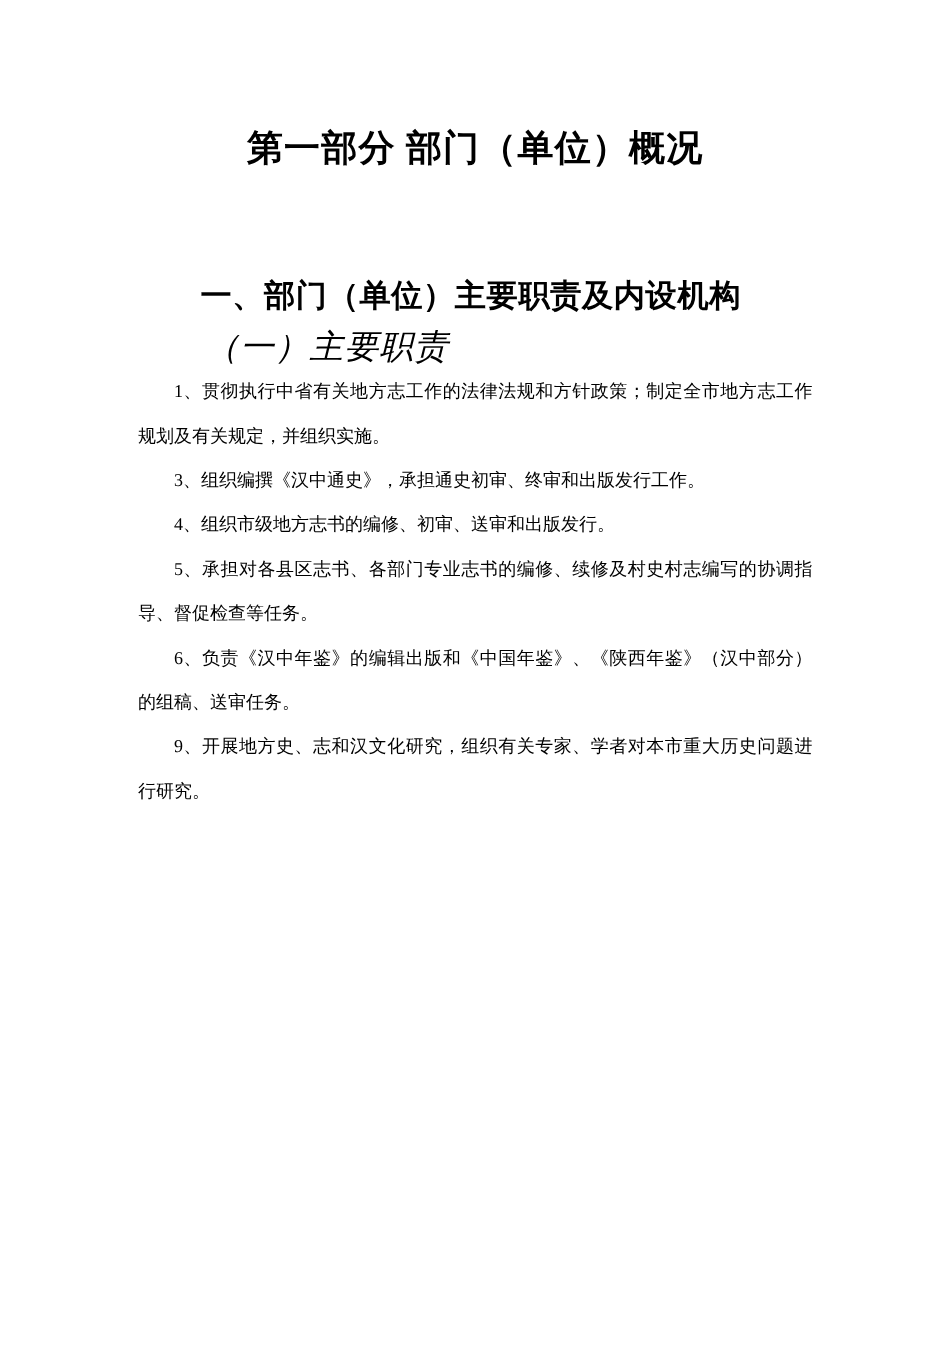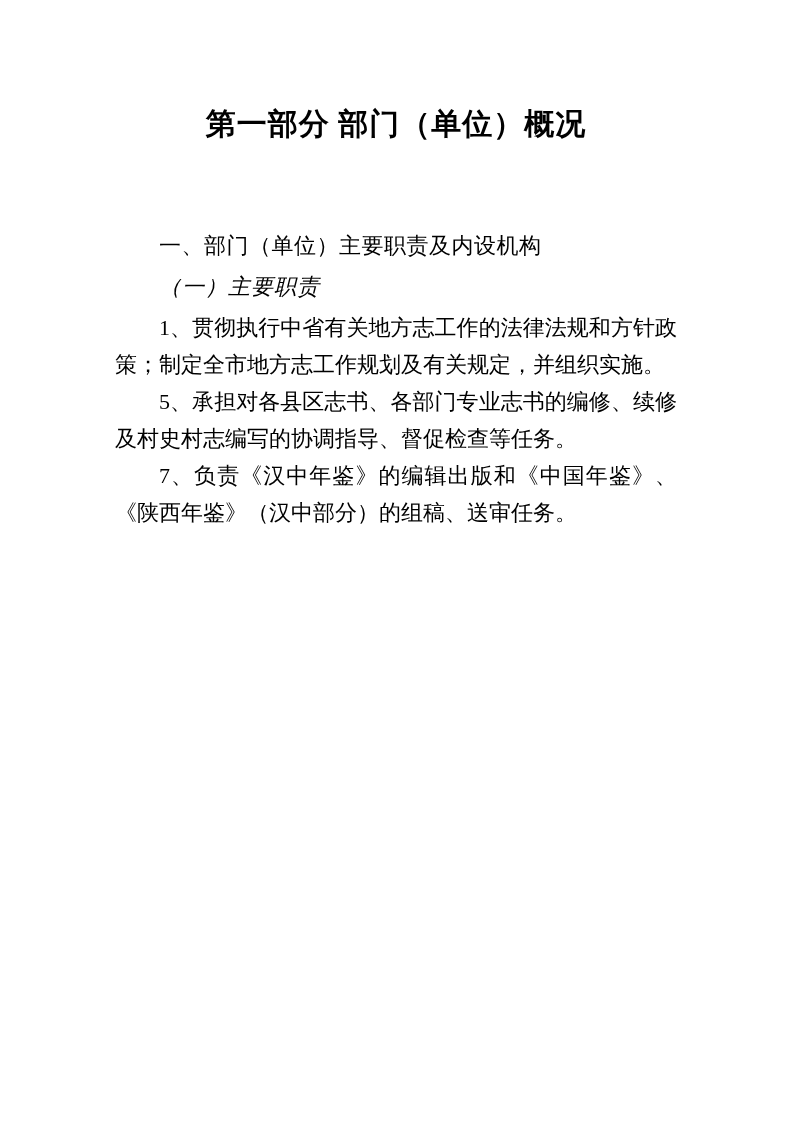"一、部门（单位）主要职责及内设机构" .section-heading { font-size: 22px -> 26px; font-weight: normal -> bold }
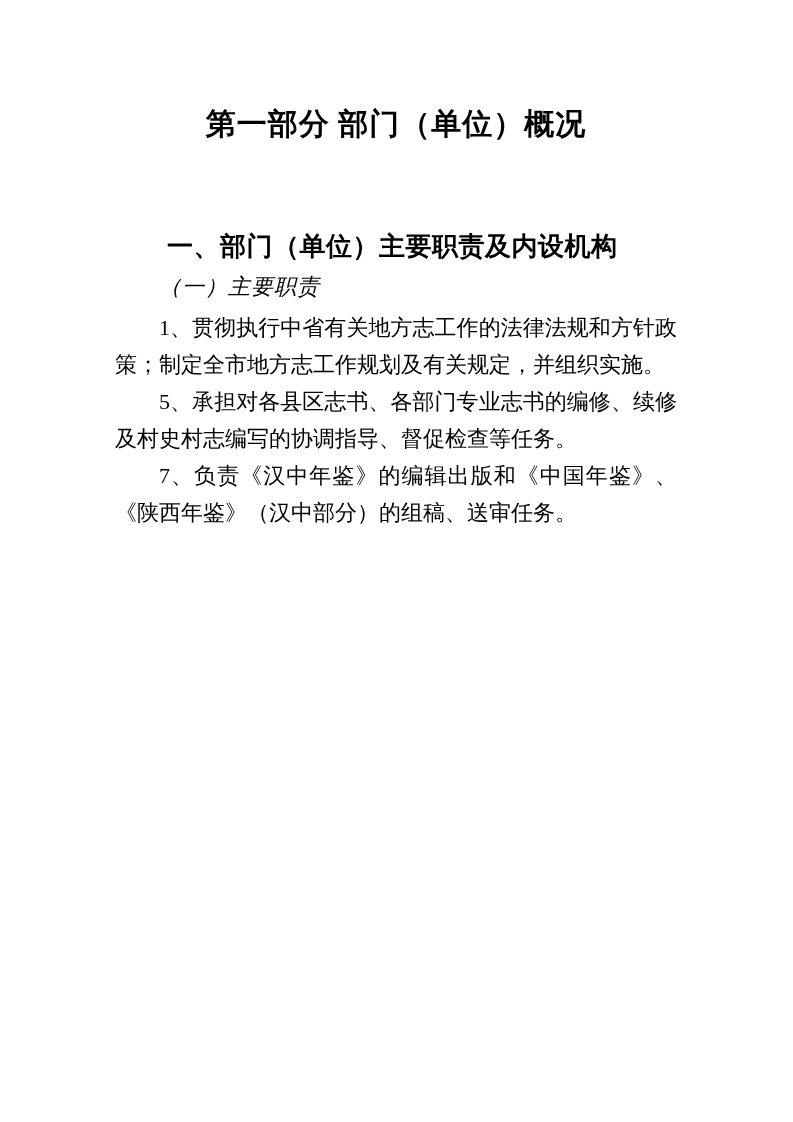"（一）主要职责" .subsection-heading { font-family: Liberation Mono, monospace -> Liberation Sans, sans-serif; font-size: 22px -> 28px }
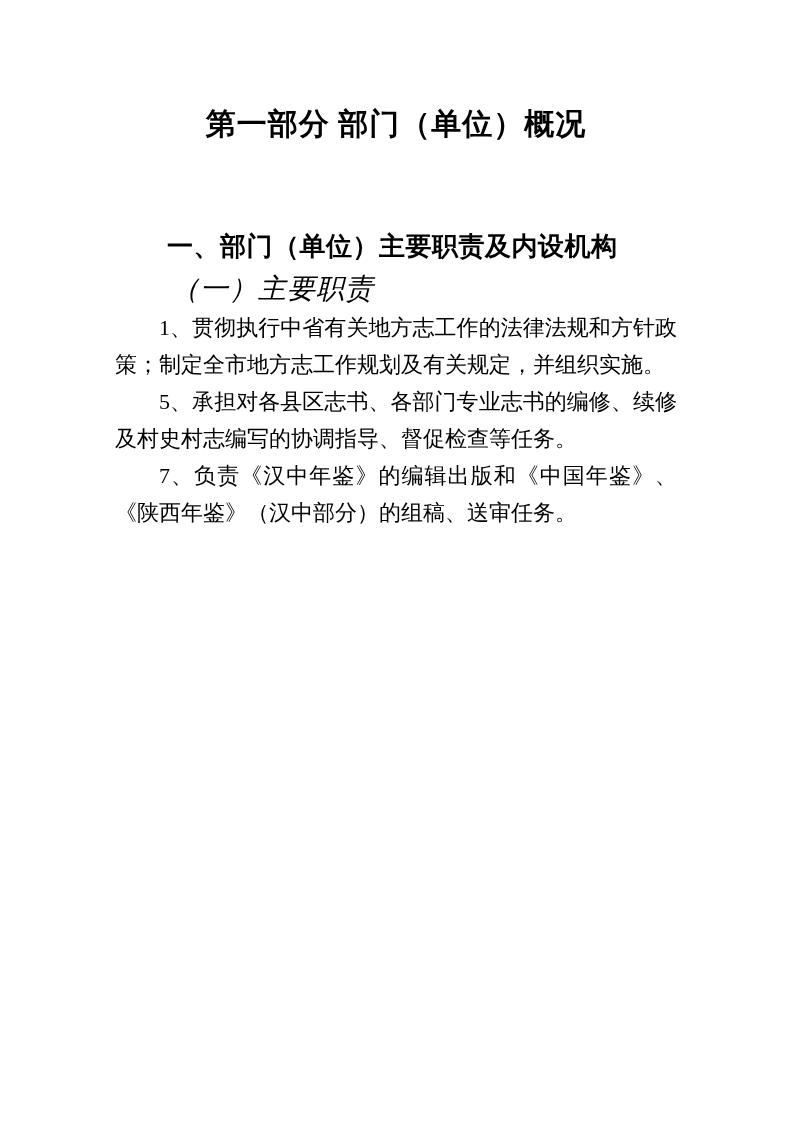"1、贯彻执行中省有关地方志工作的法律法规和方针政策；制定全市地方志工作规划及有关" .duty { font-size: 22px -> 15px }
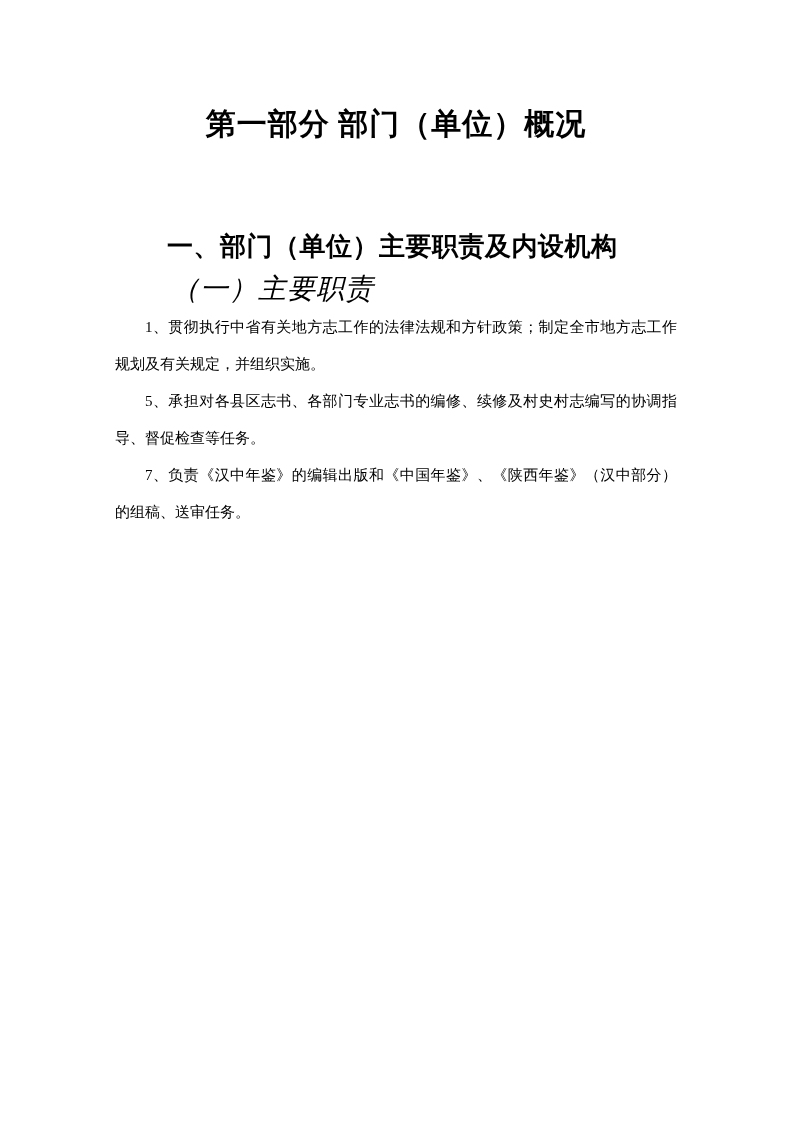"3、组织编撰《汉中通史》，承担通史初审、终审和出版发行工作。" p.duty { html: none -> <p>3、组织编撰《汉中通史》，承担通史初审、终审和出版发行工作。</p> }
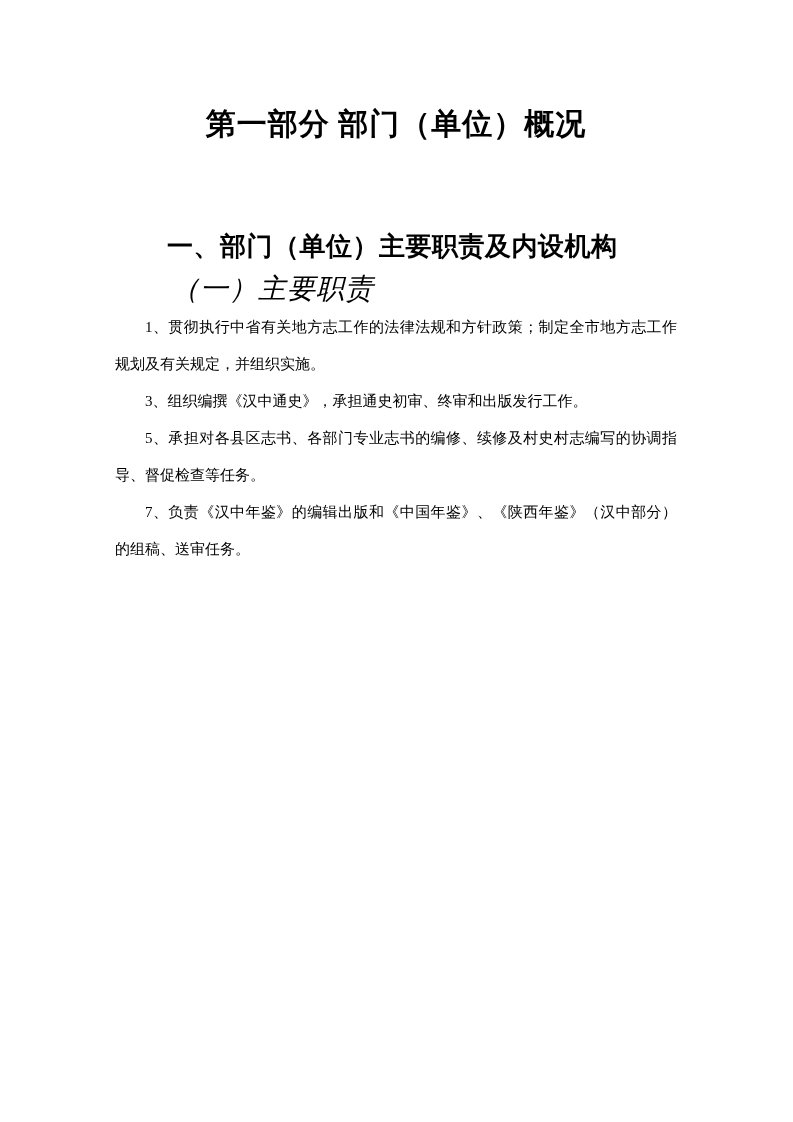"4、组织市级地方志书的编修、初审、送审和出版发行。" p.duty { html: none -> <p>4、组织市级地方志书的编修、初审、送审和出版发行。</p> }
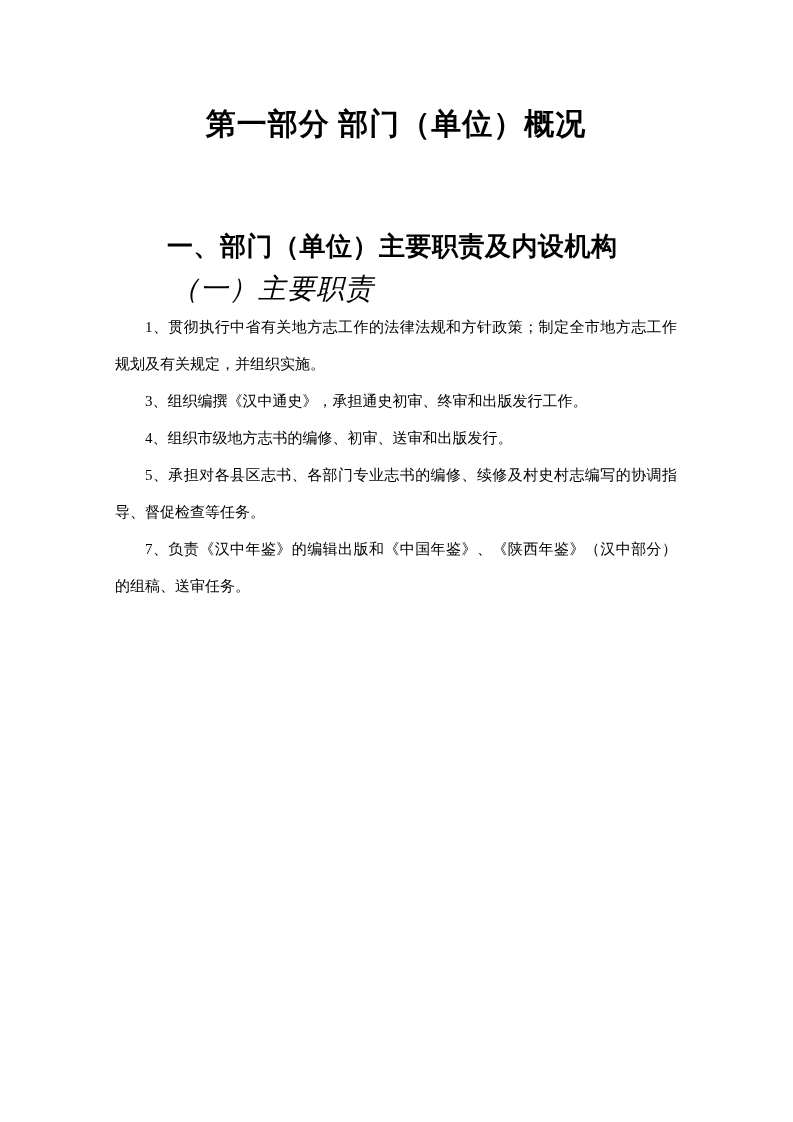"7、负责《汉中年鉴》的编辑出版和《中国年鉴》、《陕西年鉴》（汉中部分）的组稿、送" p.duty { text: 7 -> 6 }
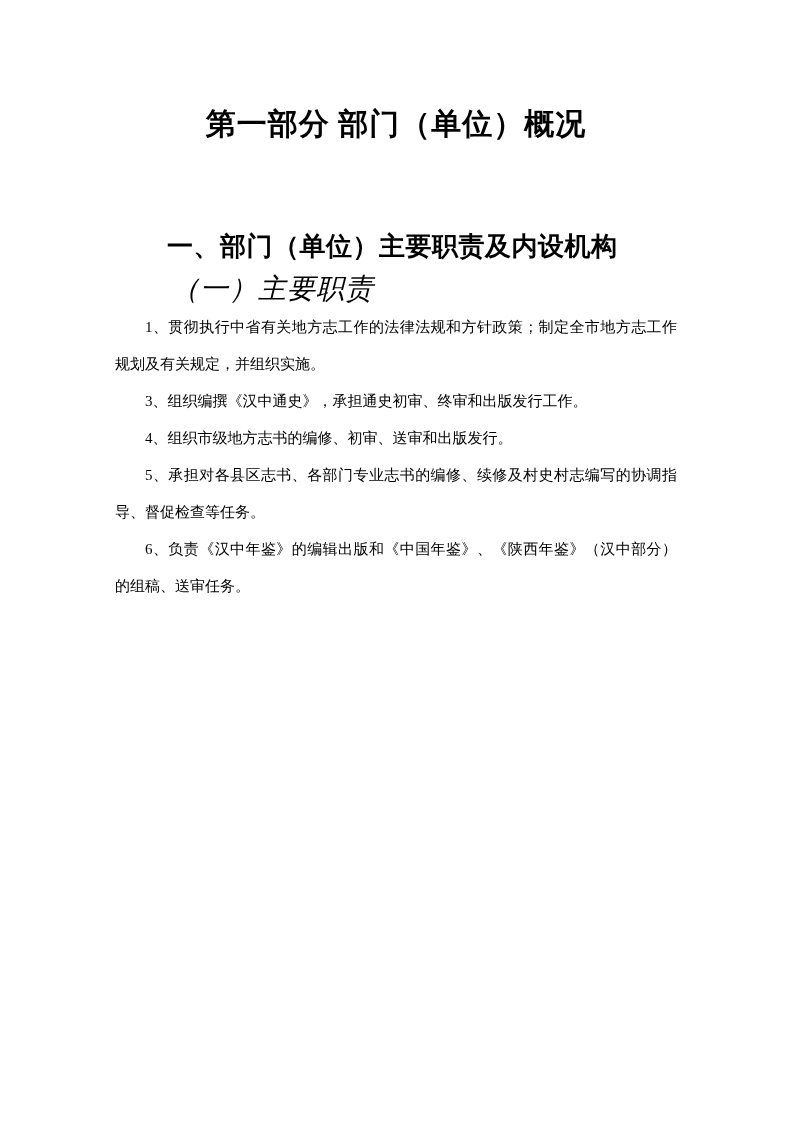"9、开展地方史、志和汉文化研究，组织有关专家、学者对本市重大历史问题进行研究。" p.duty { html: none -> <p>9、开展地方史、志和汉文化研究，组织有关专家、学者对本市重大历史问题进行研究。</p> }
